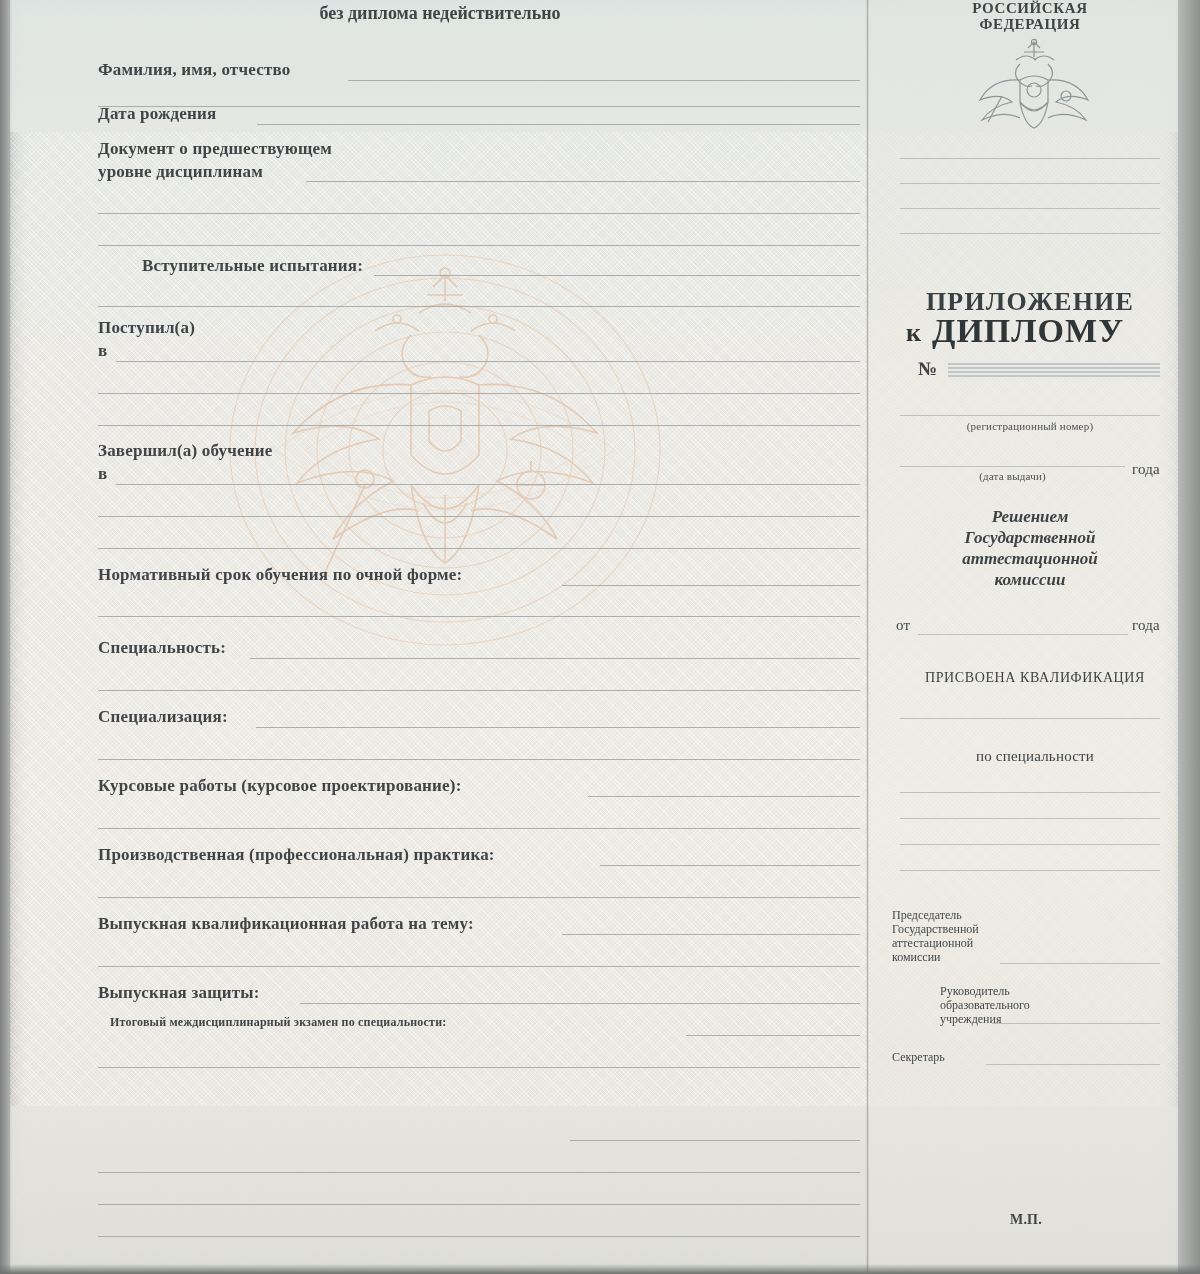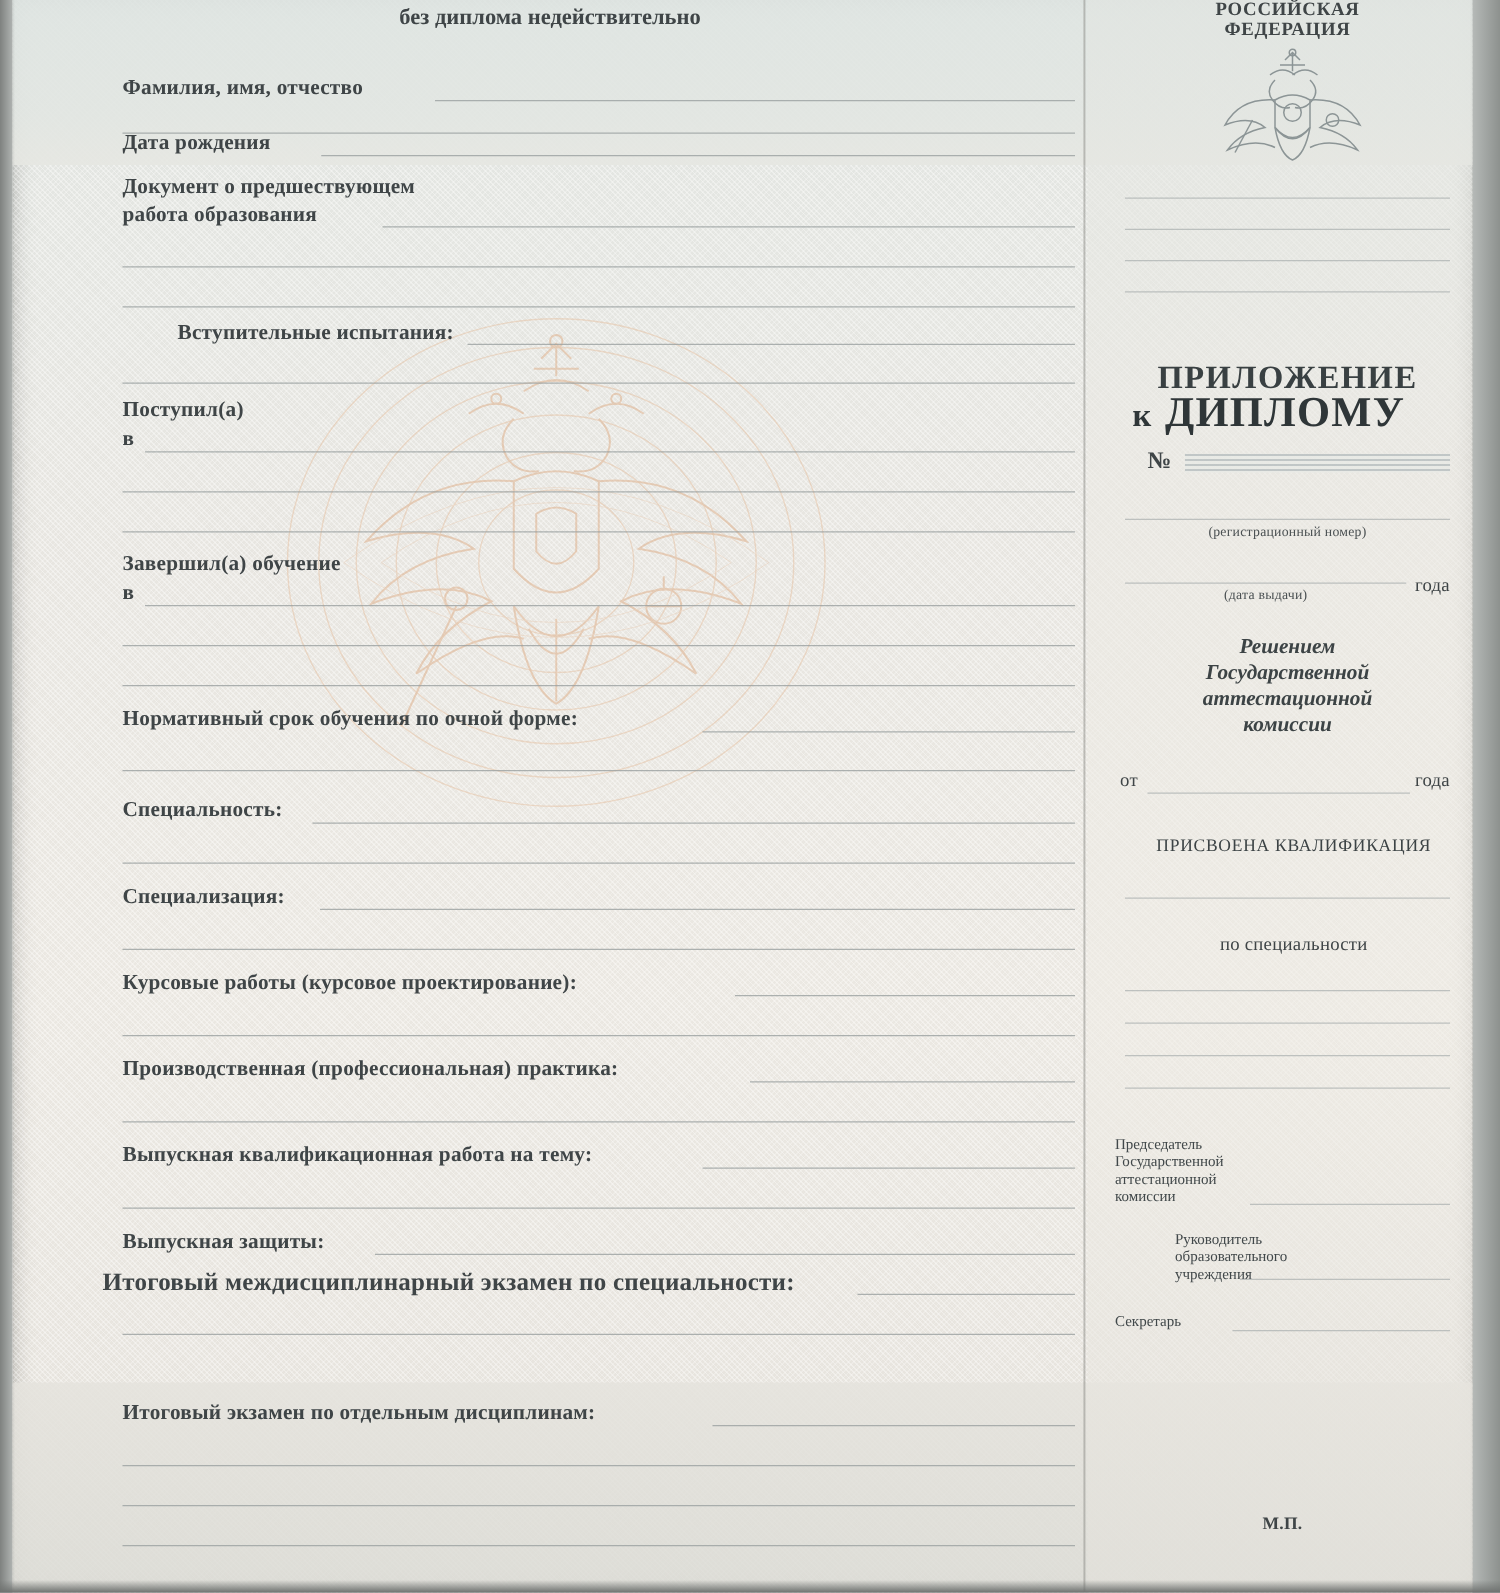"работа образования" div.lbl { text: работа образования -> уровне дисциплинам }
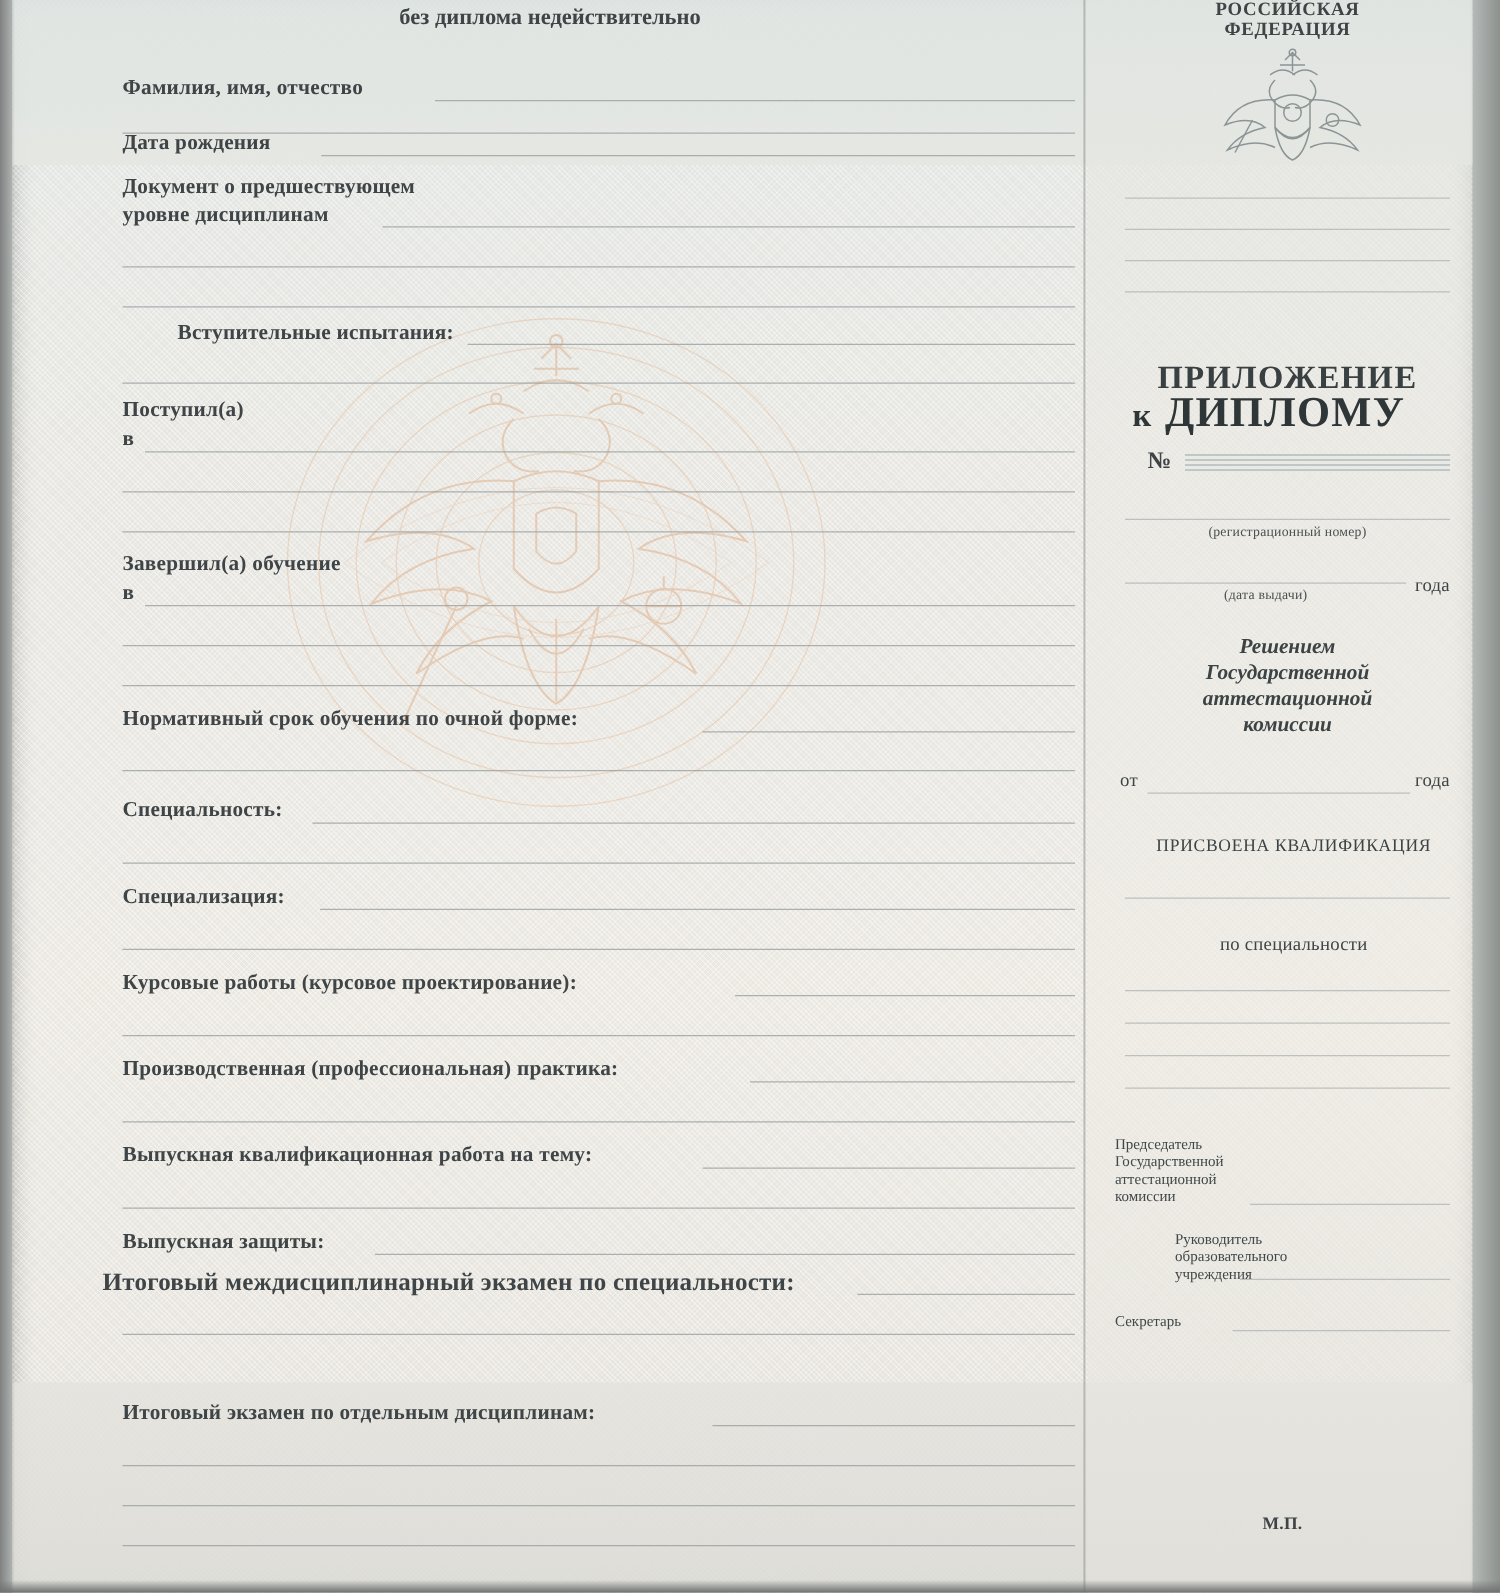"Итоговый междисциплинарный экзамен по" div.lbl { font-size: 20px -> 12px; left: 72px -> 100px }
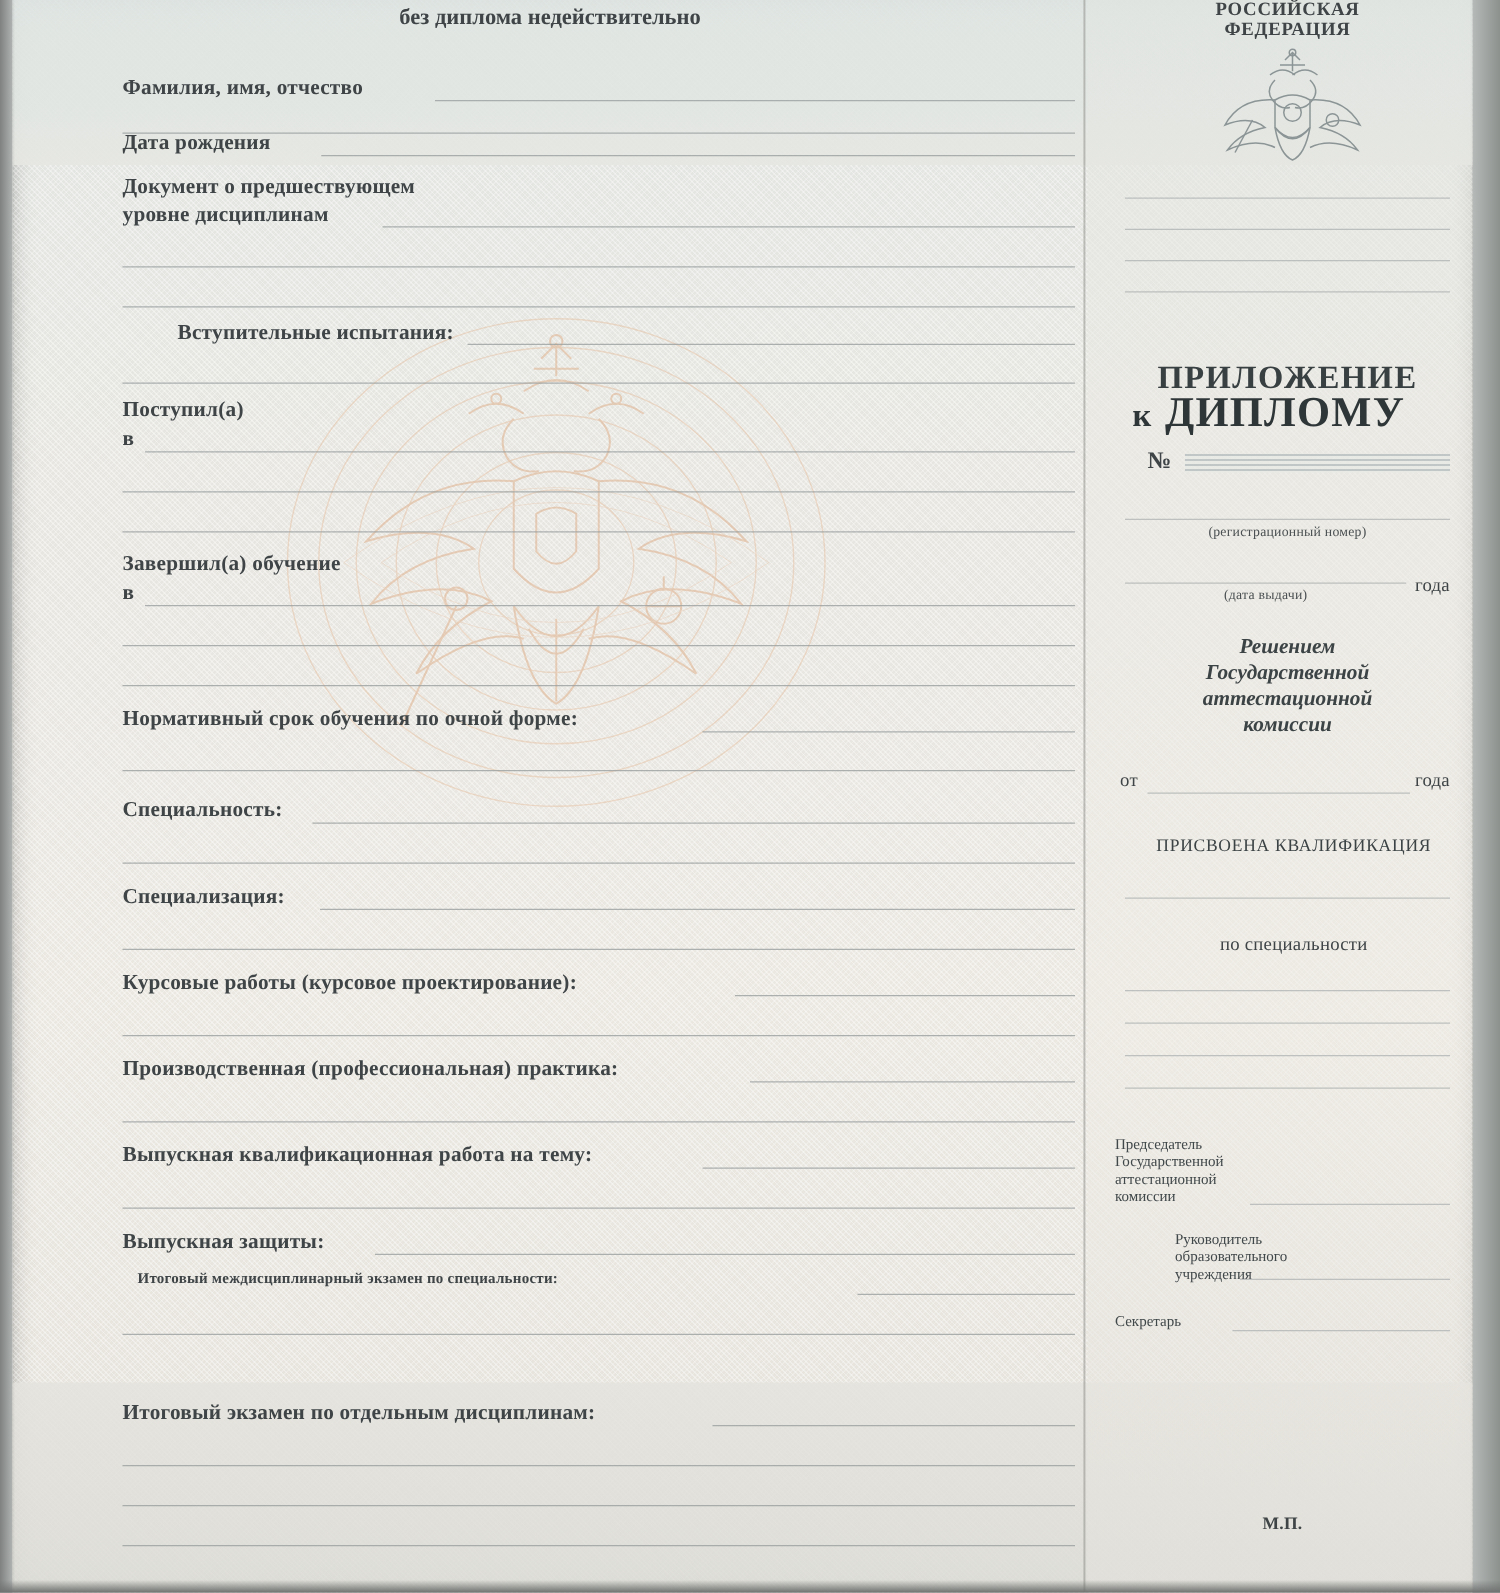"Итоговый экзамен по отдельным" div.lbl { html: <div>Итоговый экзамен по отдельным дисциплинам:</div> -> none }
